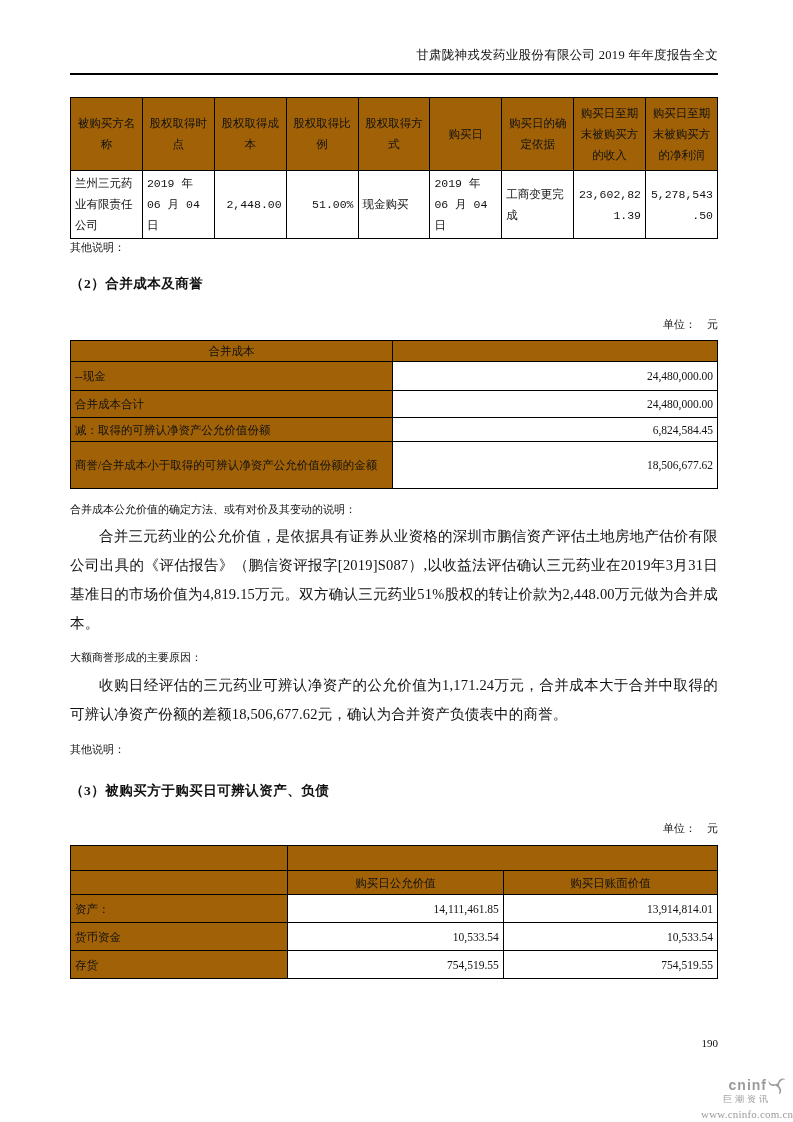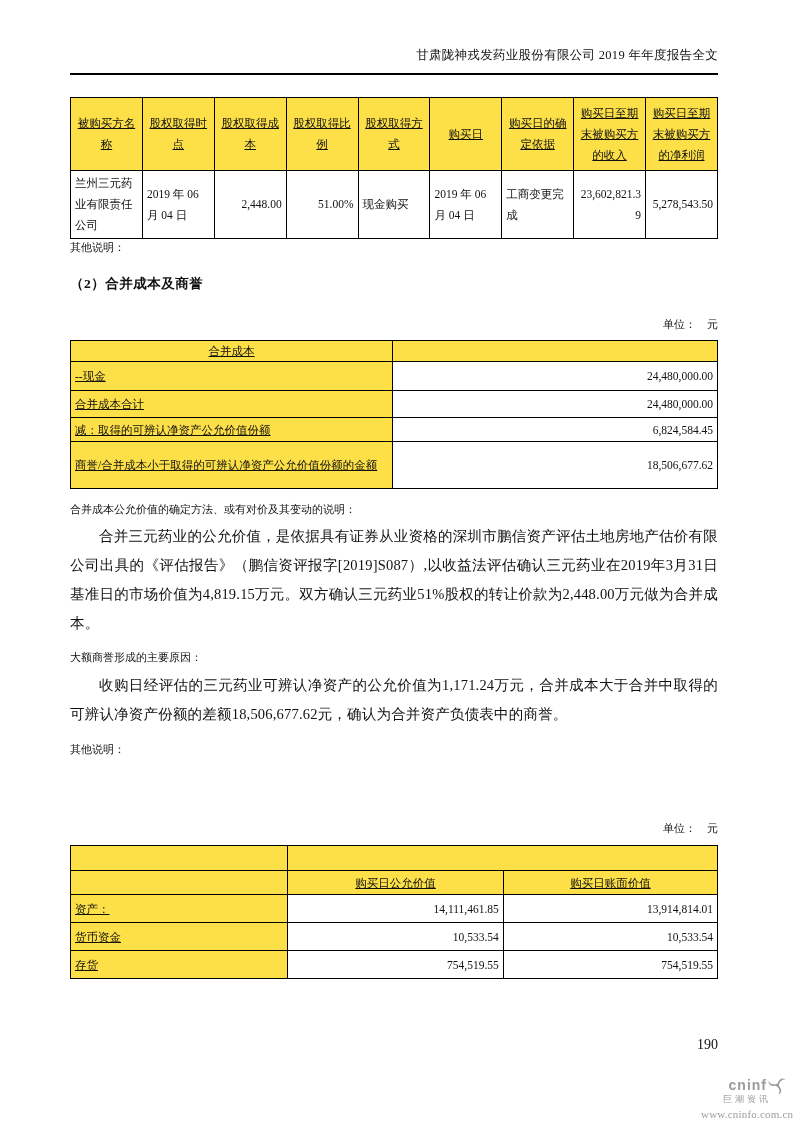"购买日至期末被购买方的收入" .gray { background: #fde047 -> #a16207; text-decoration: underline -> none }
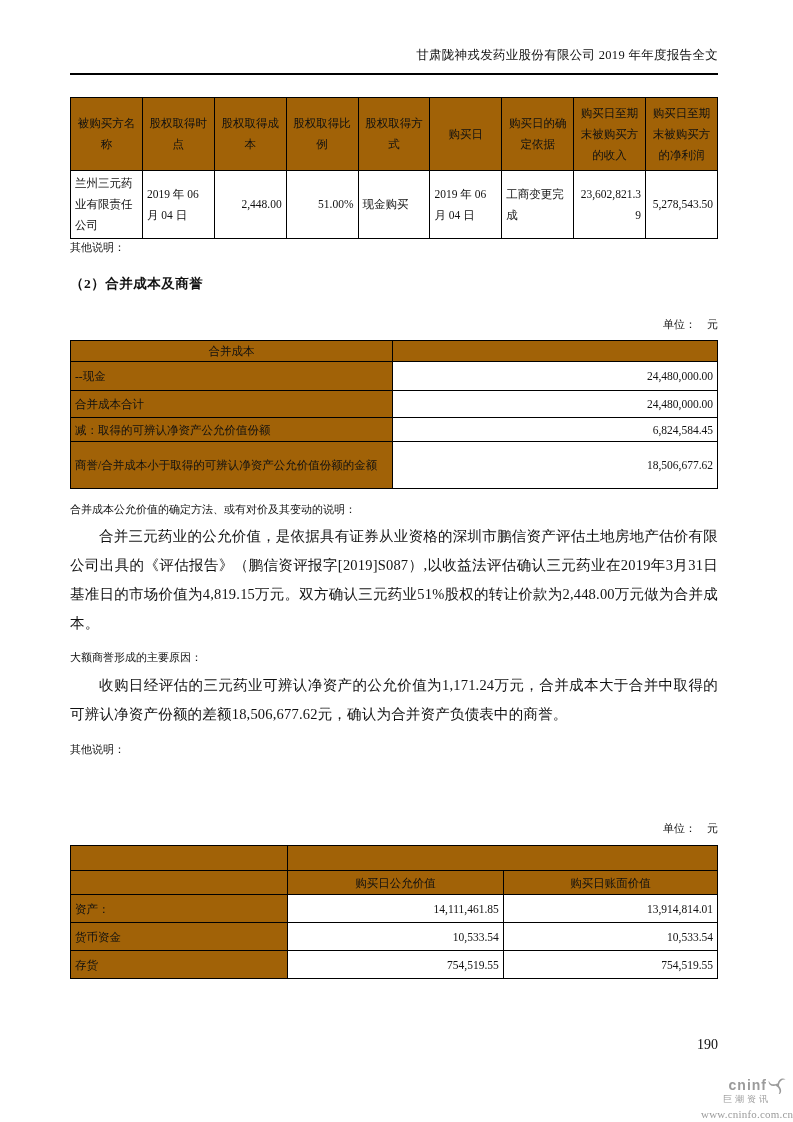"兰州三元药业有限责任公司" .t1 tr.drow { font-family: none -> Liberation Mono, monospace }
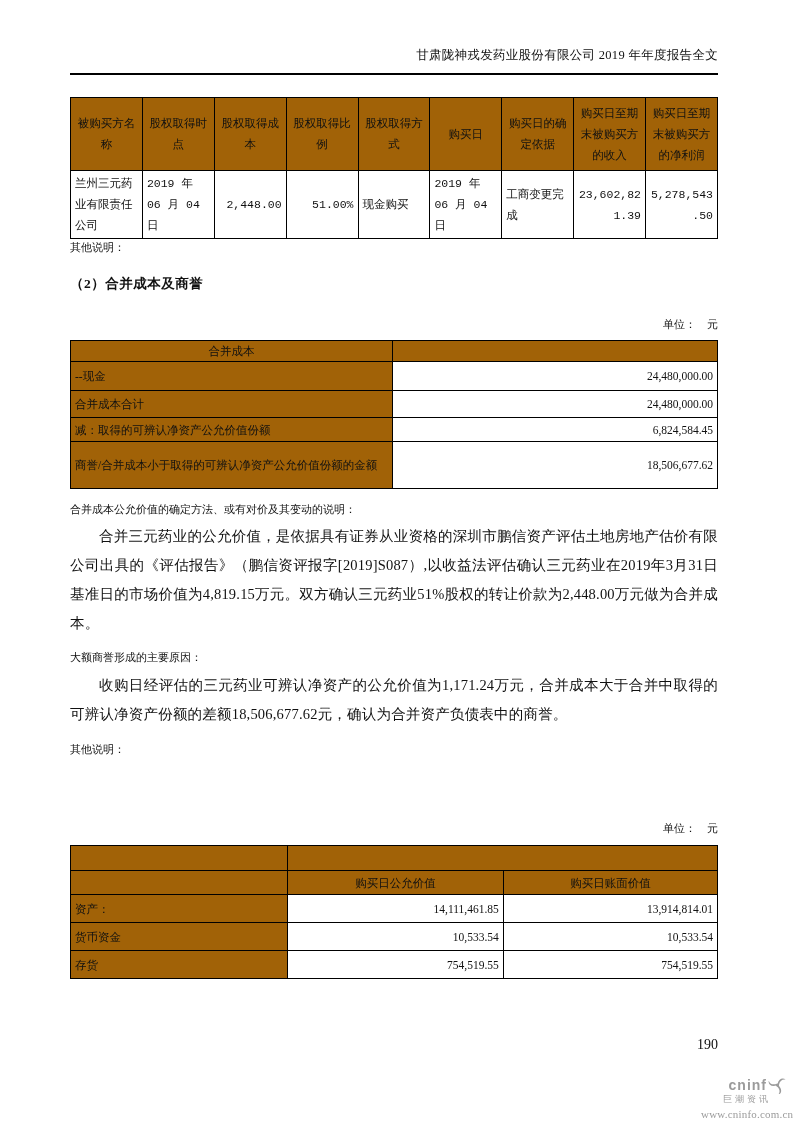"（3）被购买方于购买日可辨认资产、负债" div.abs { html: none -> <div>（3）被购买方于购买日可辨认资产、负债</div> }
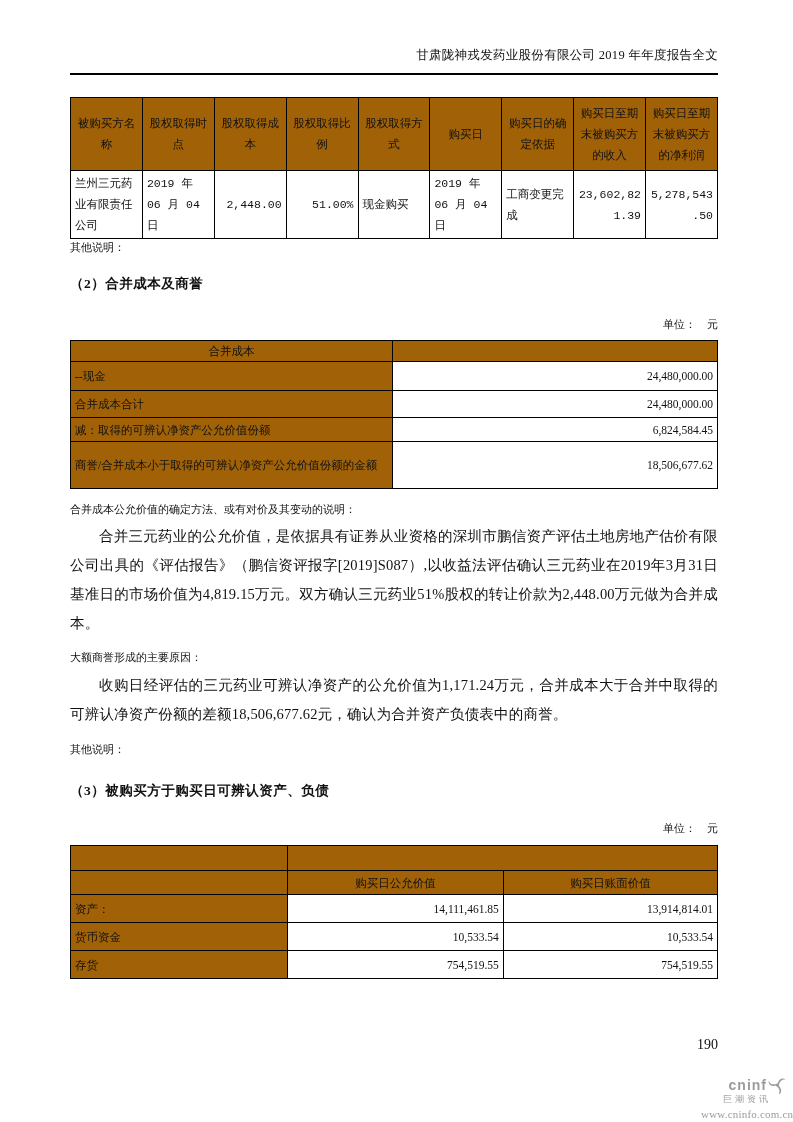"190" .pageno { font-size: 14px -> 11px }
